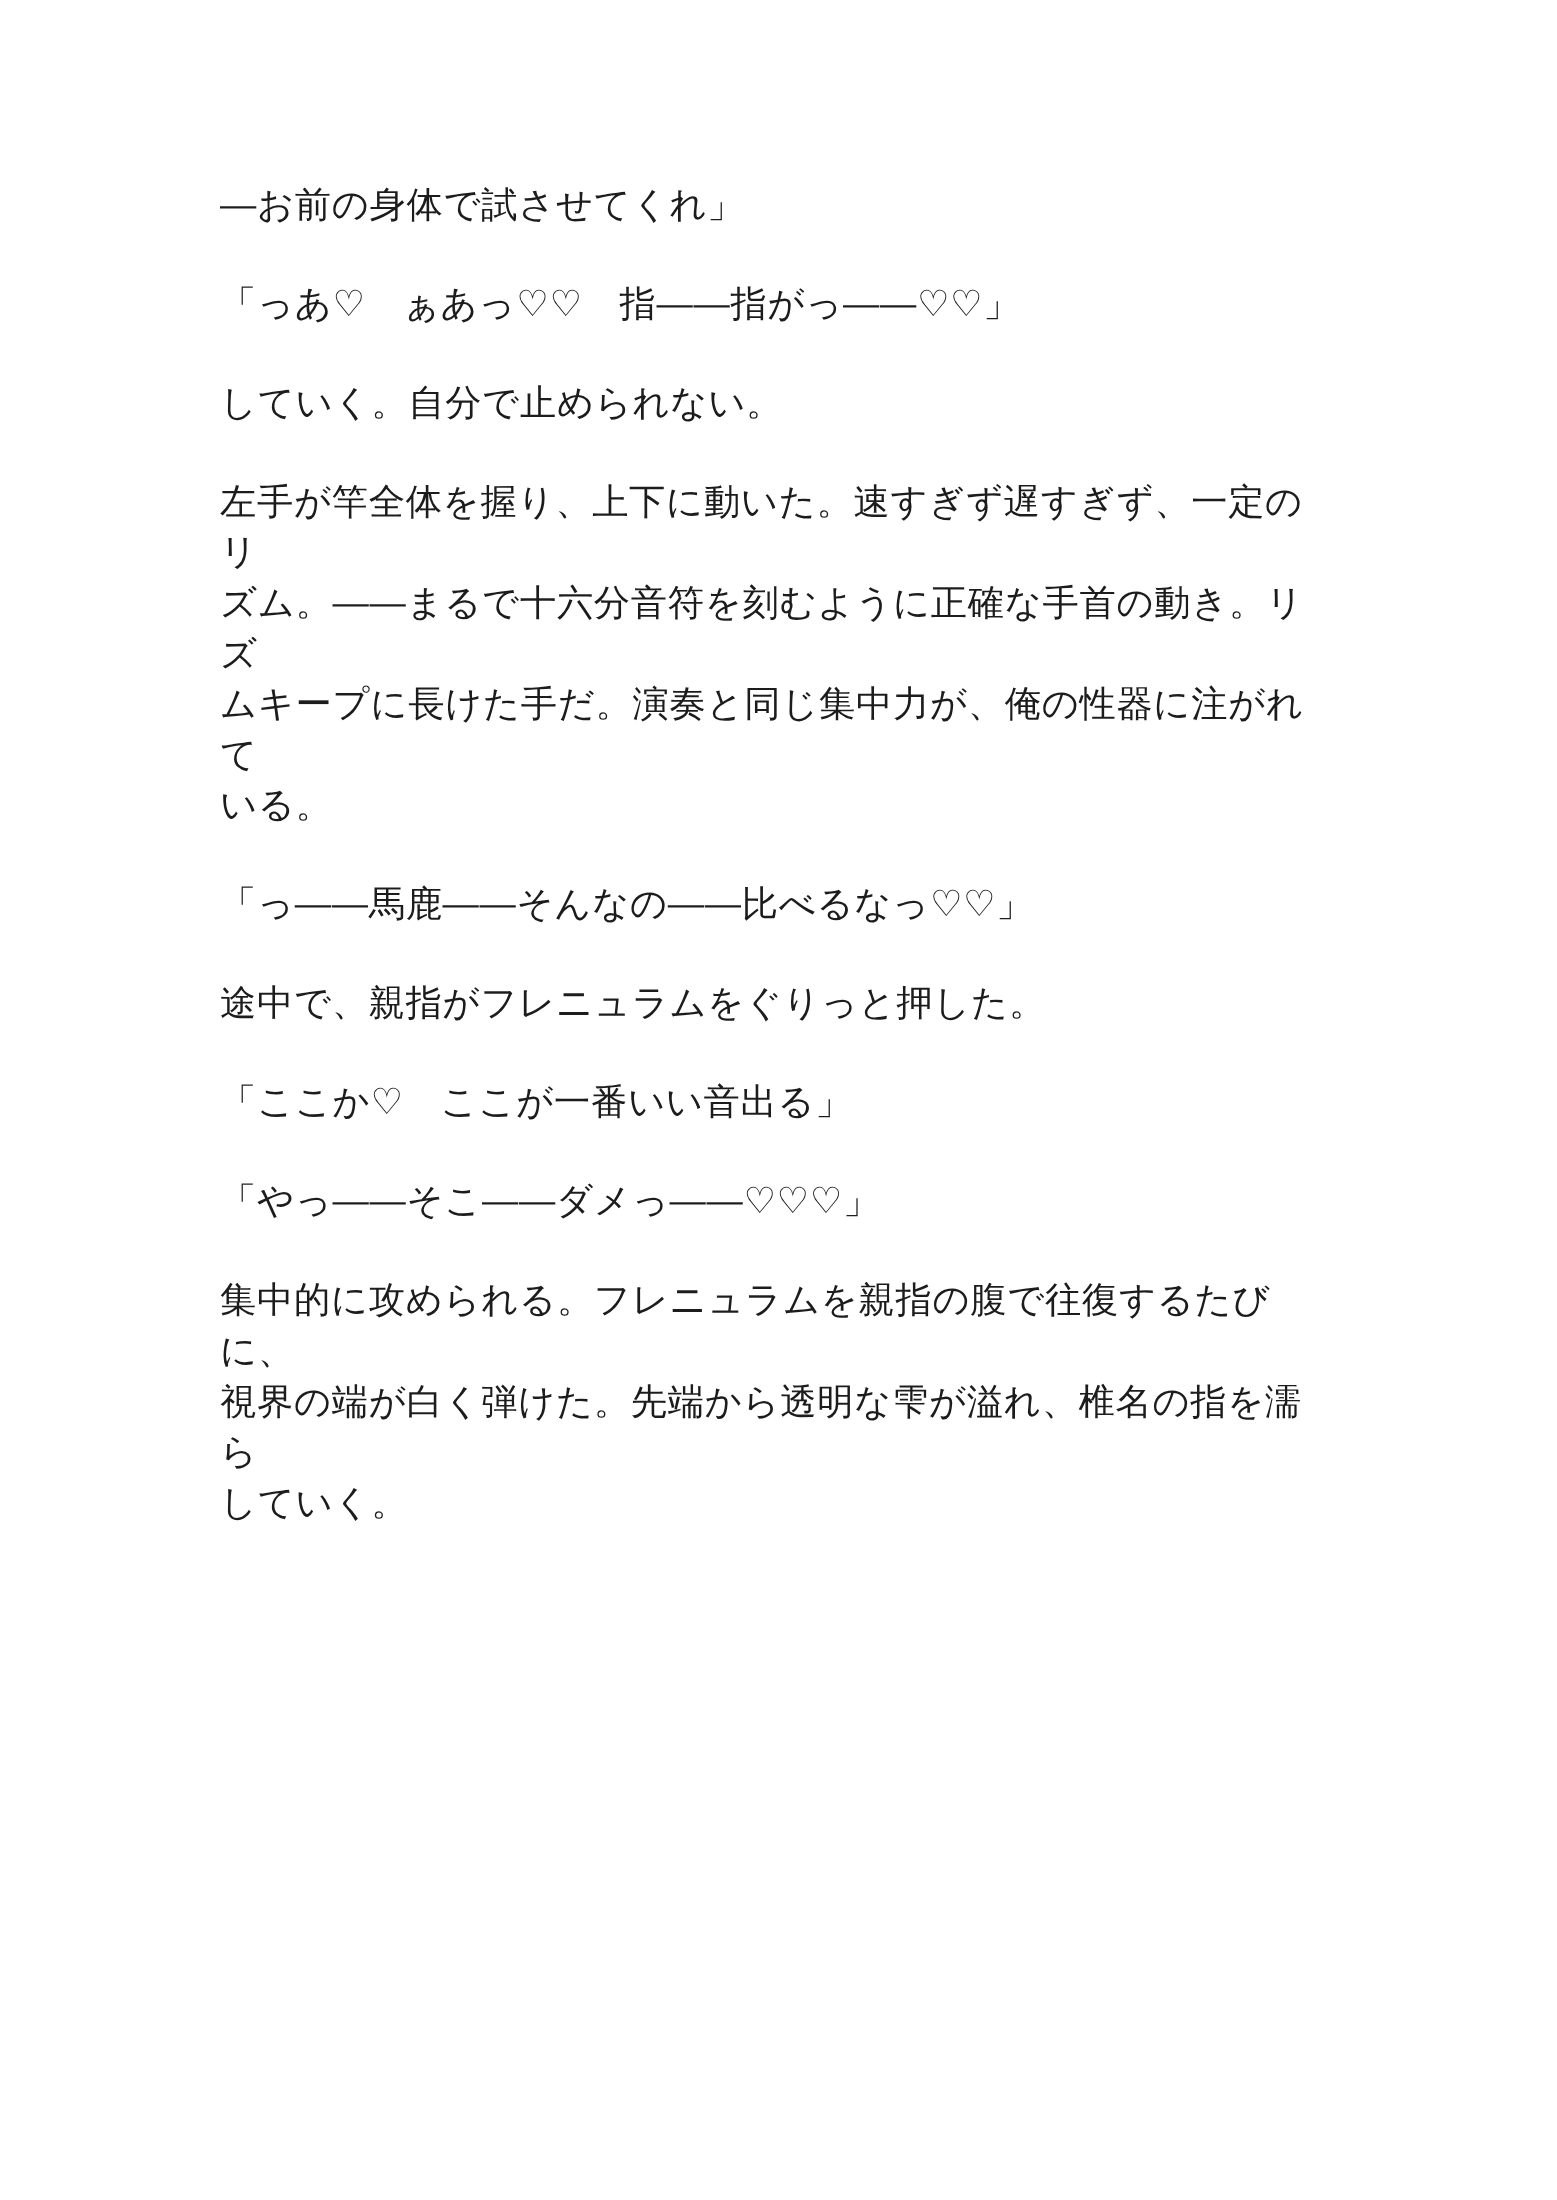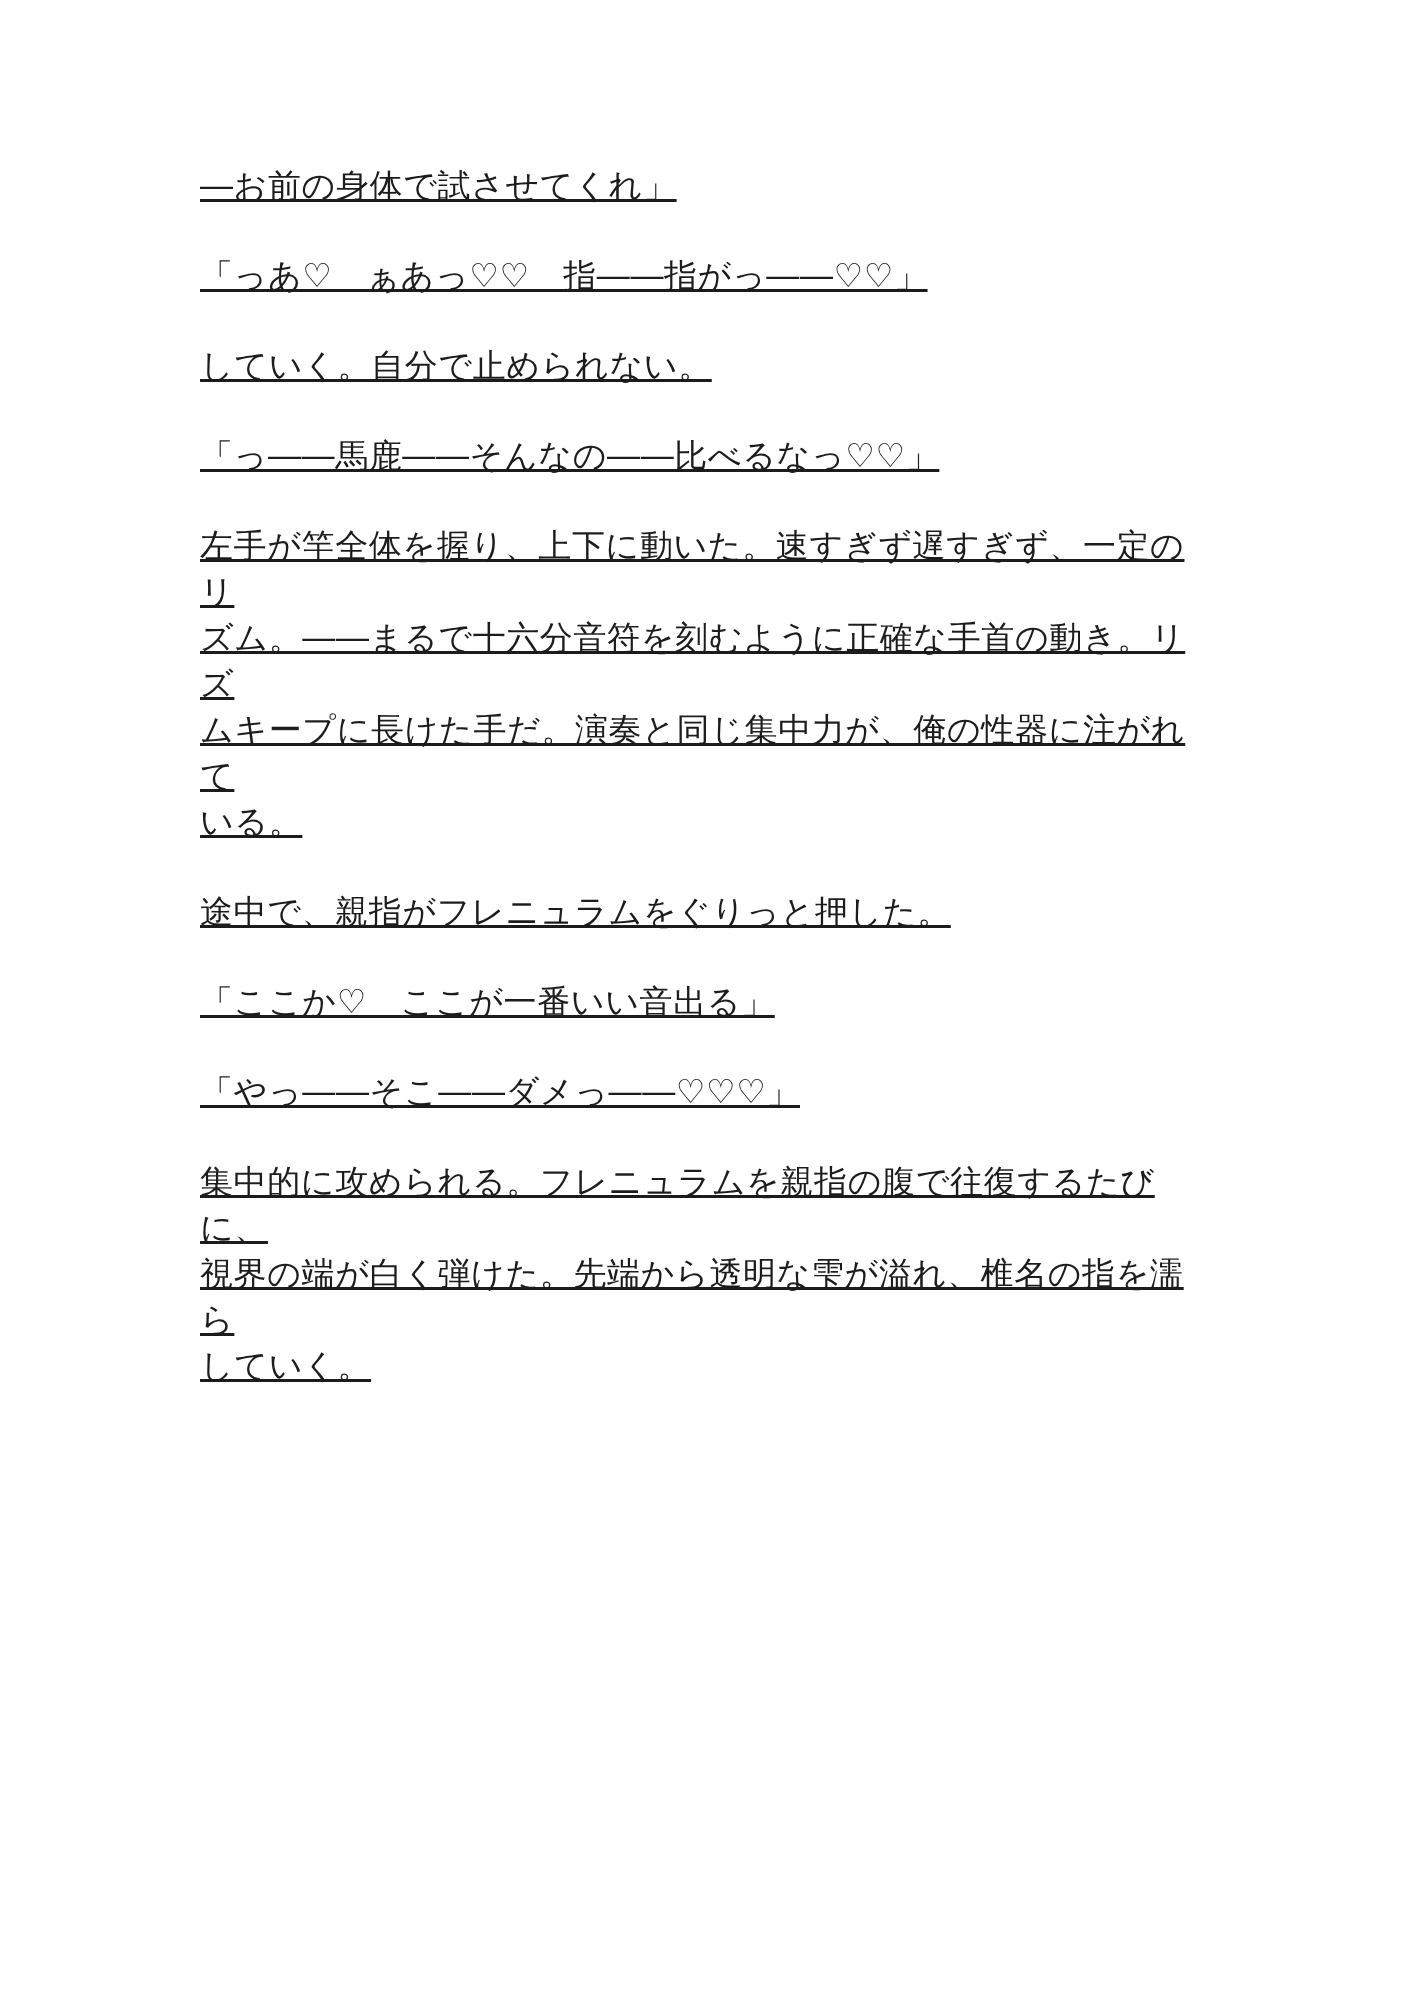"―お前の身体で試させてくれ」" .para { text-decoration: underline -> none }
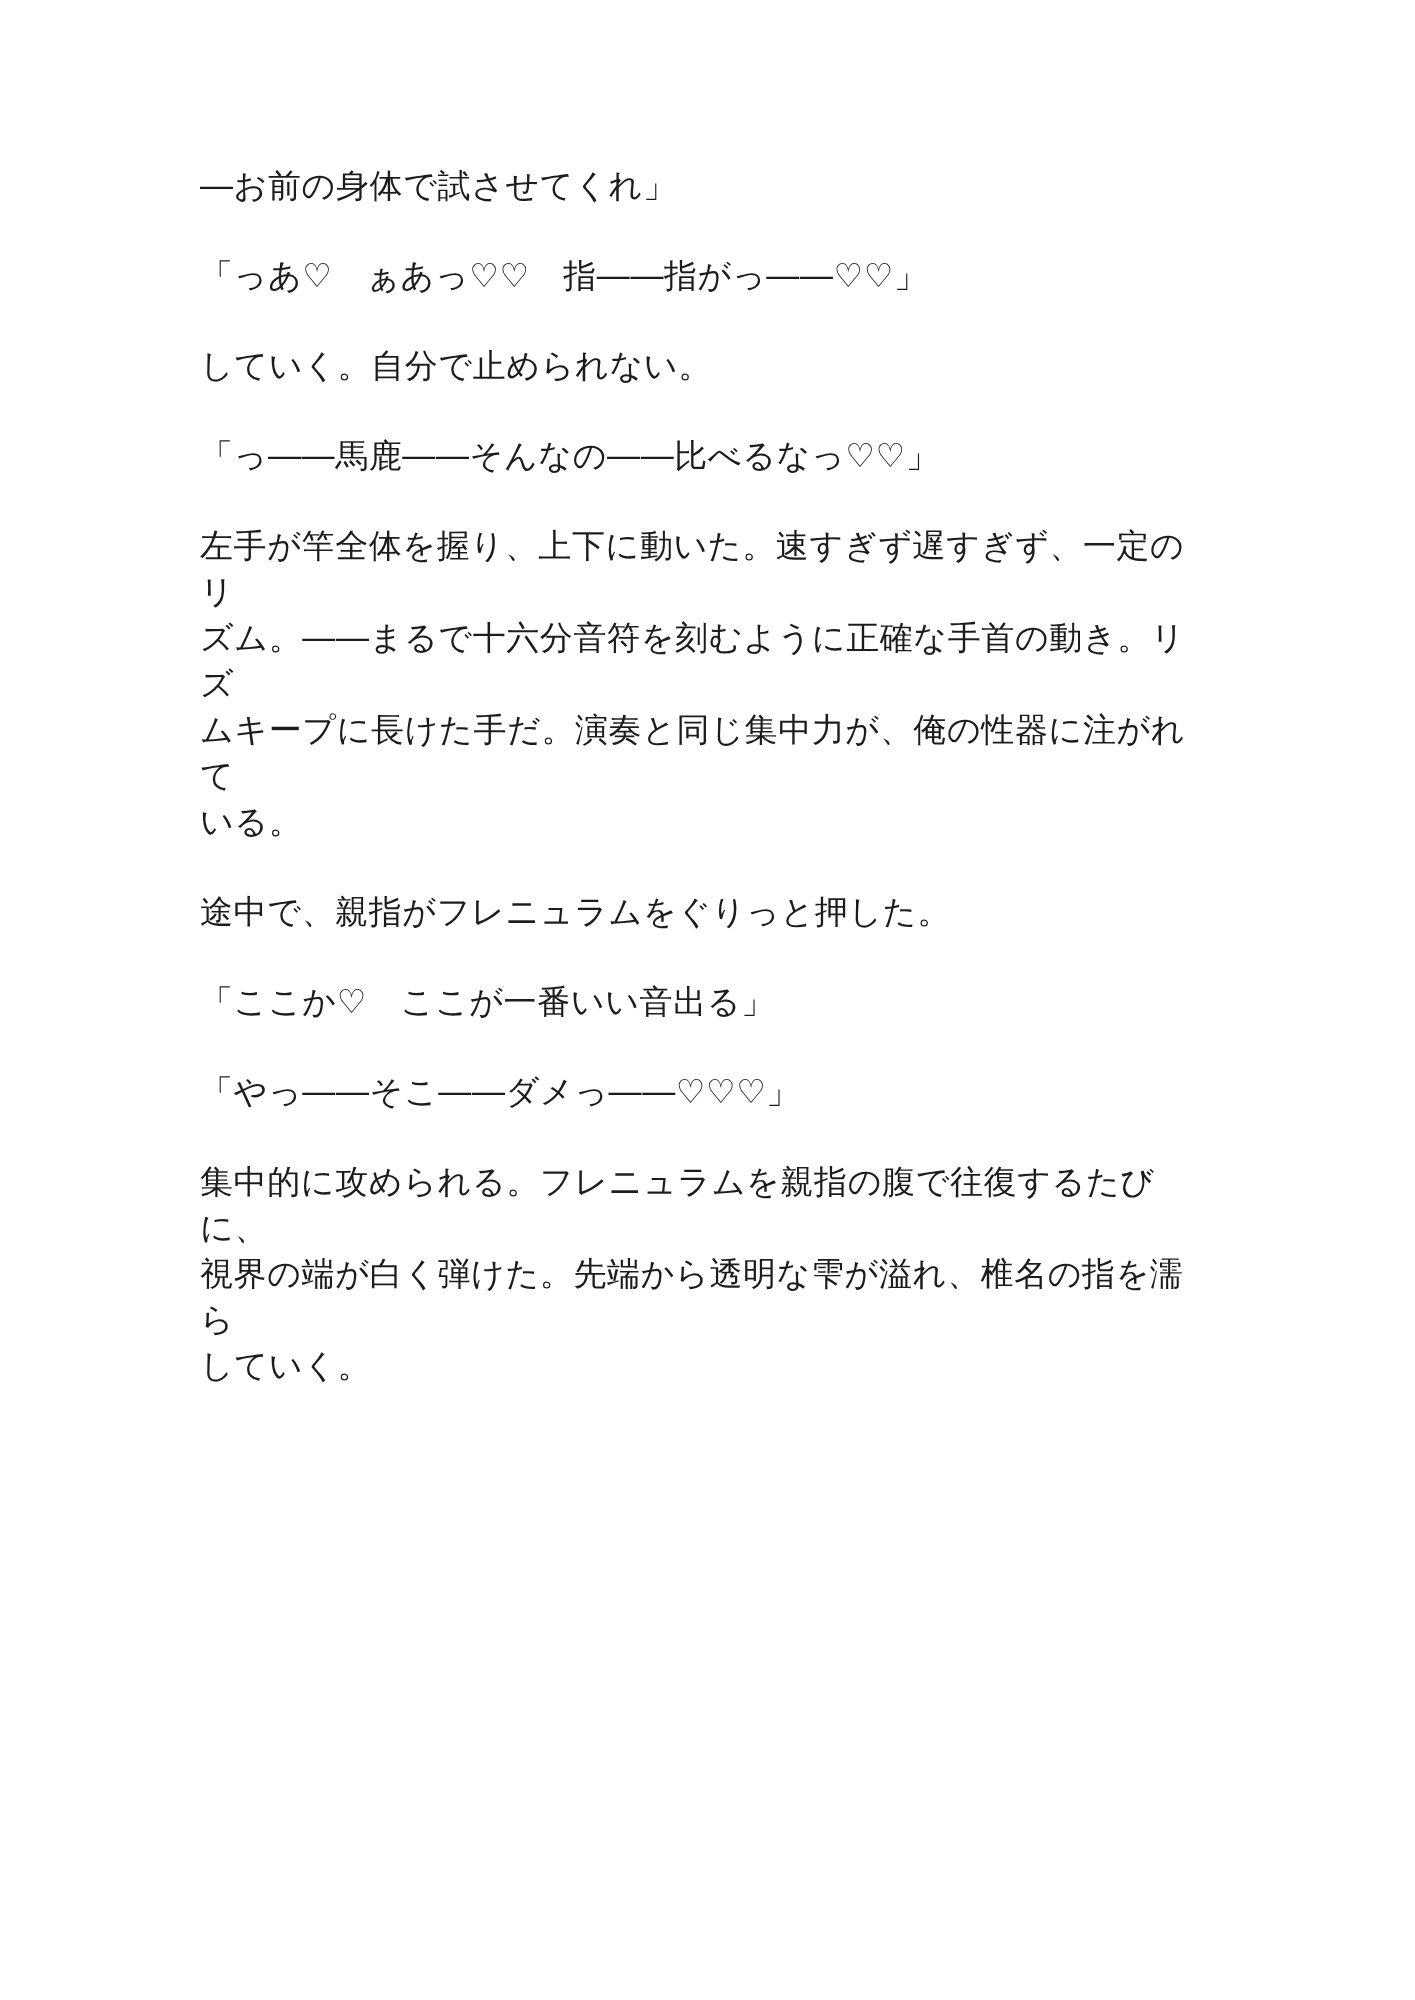"「っ――馬鹿――そんなの――比べるなっ♡♡」" p.para { order: before "左手が竿全体を握り、上下に動いた。速すぎず遅すぎず、一定のリ" -> after "左手が竿全体を握り、上下に動いた。速すぎず遅すぎず、一定のリ" }
